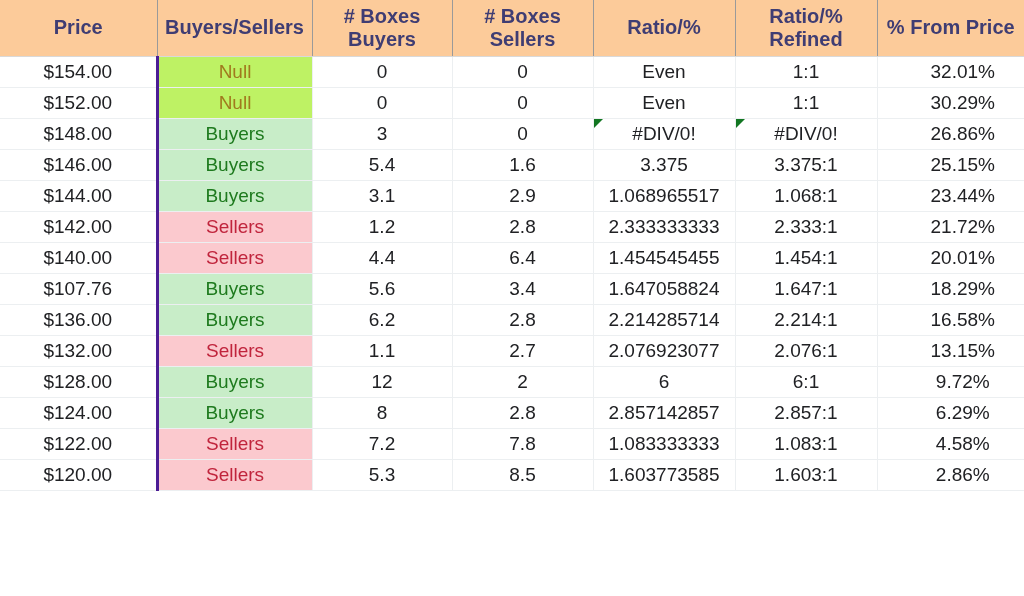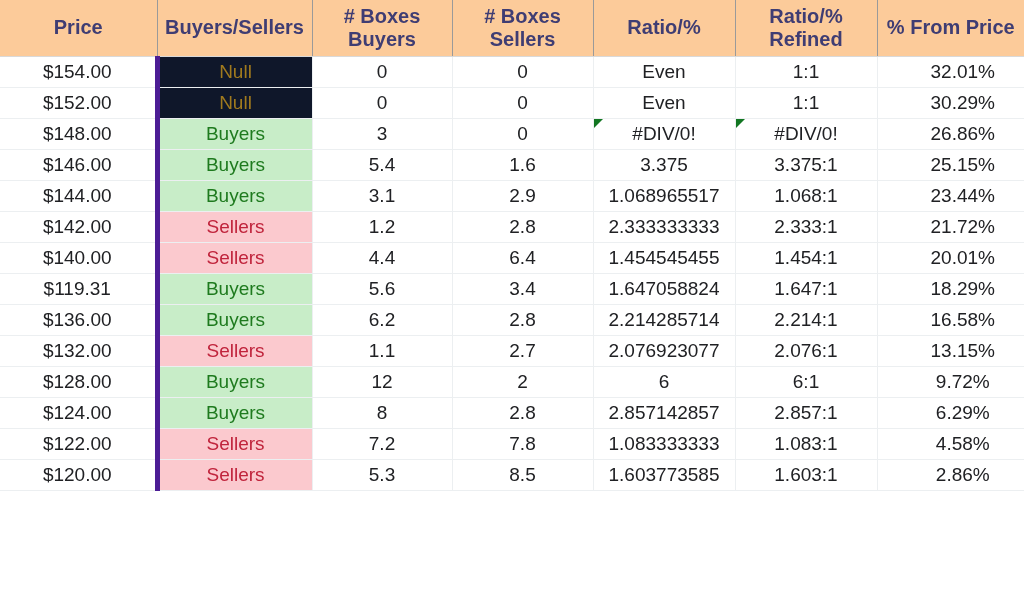"$154.00" tbody td.col-price { border-right: 5px solid #4c1d95 -> 3px solid #4c1d95 }
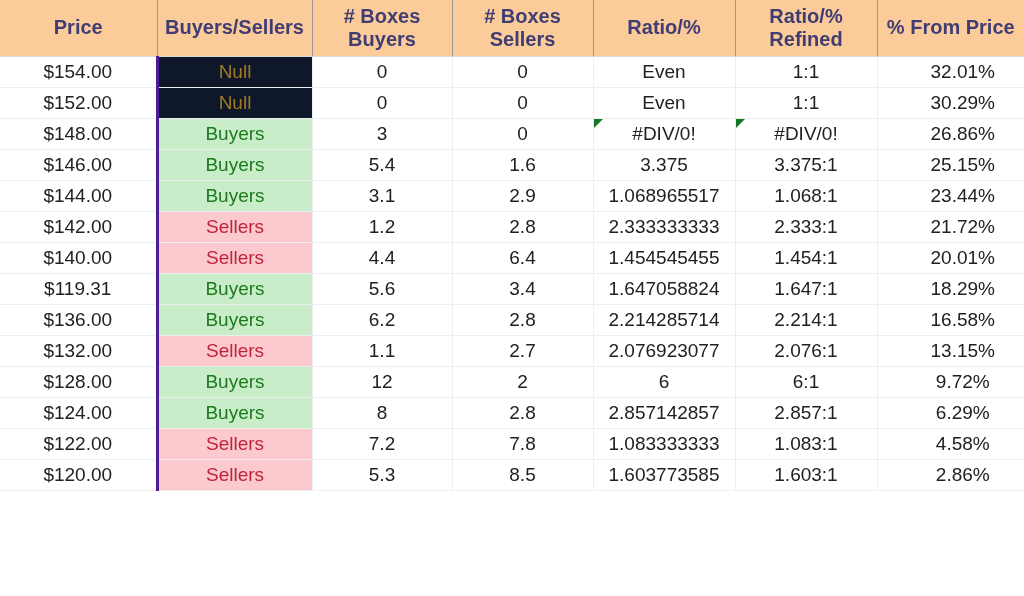"Null" td.state-null { background: #0f172a -> #bef264 }
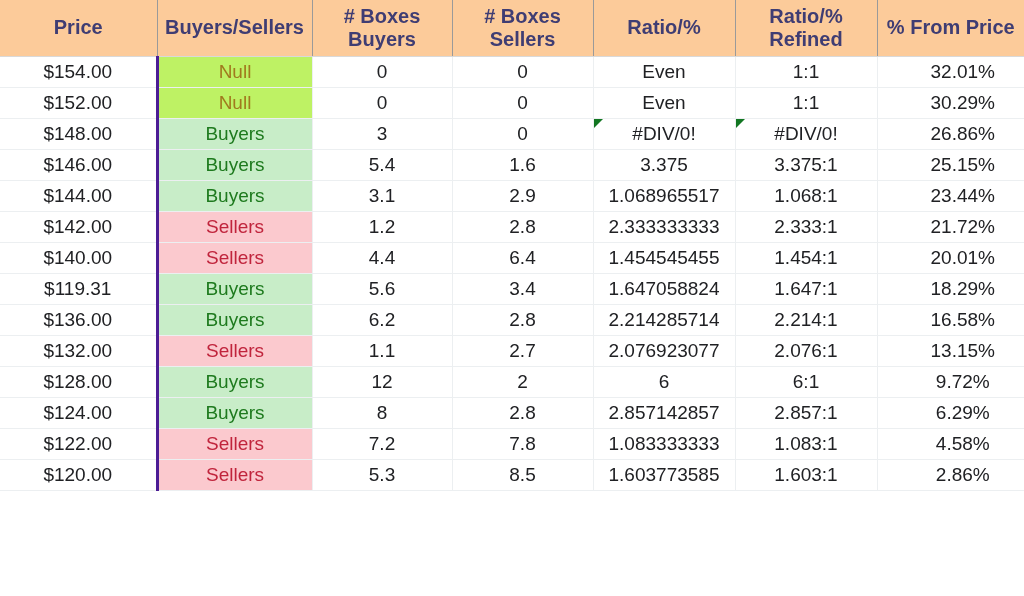"$119.31" td.col-price { text: $119.31 -> $107.76 }
